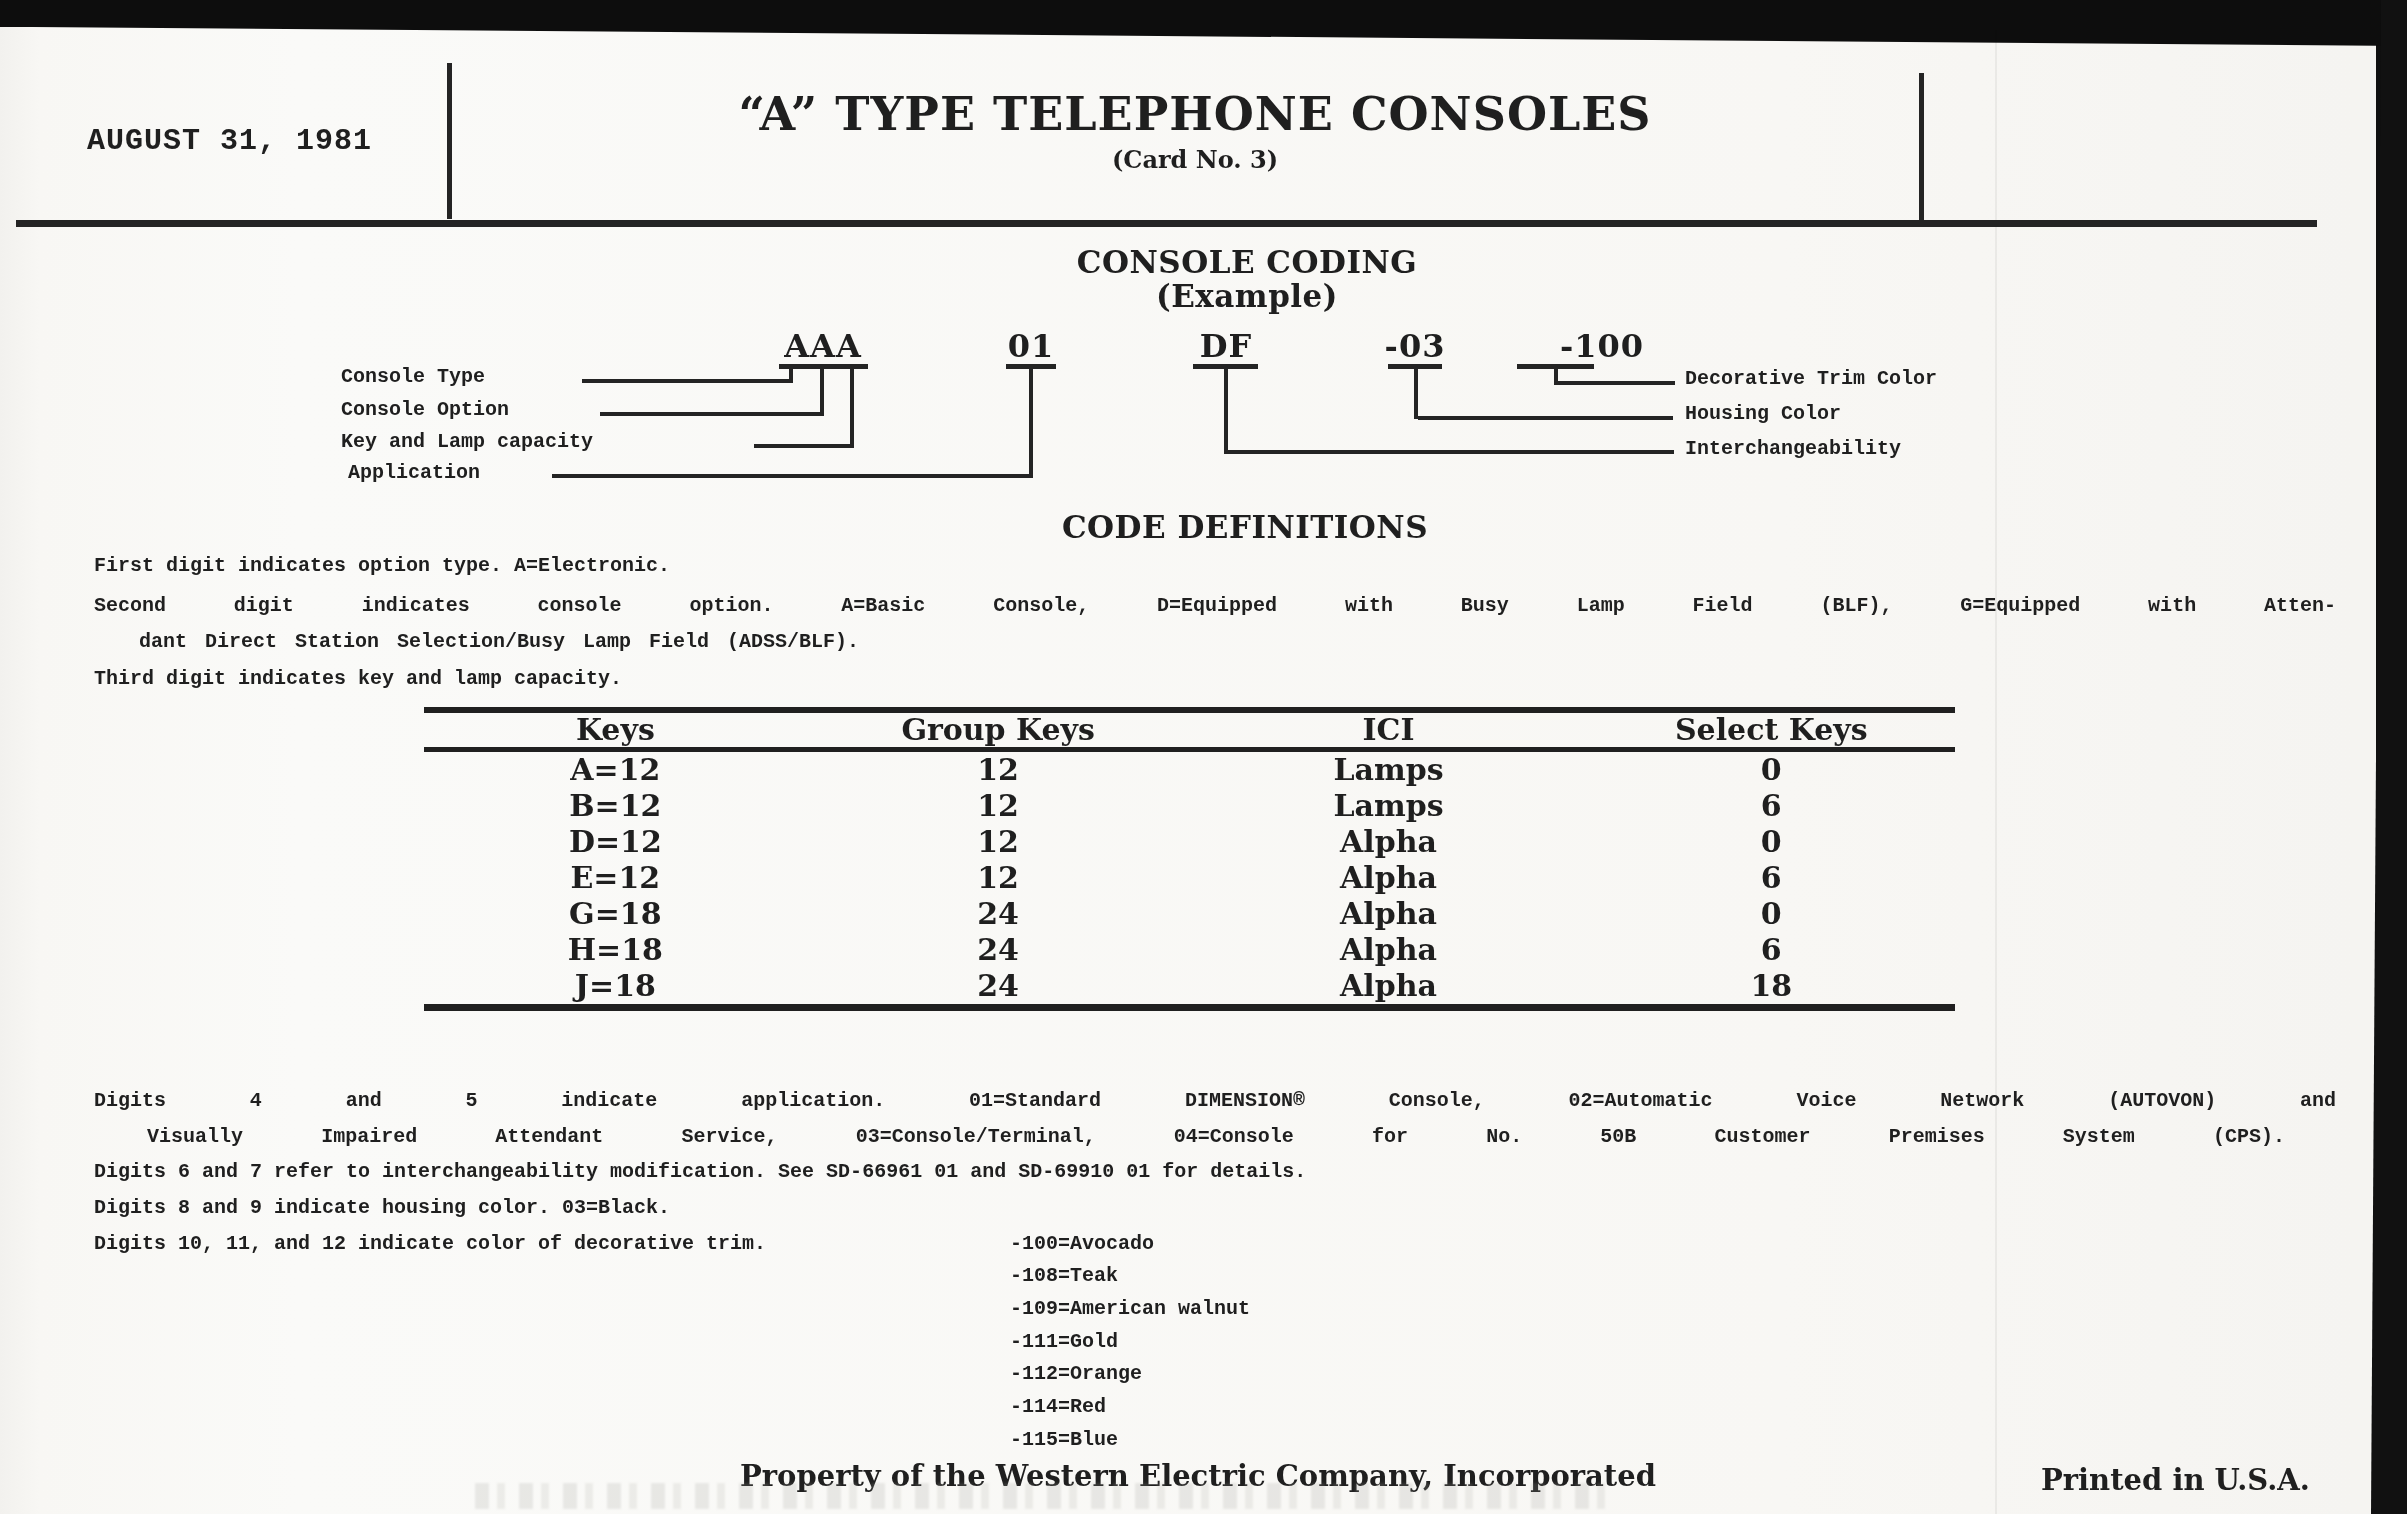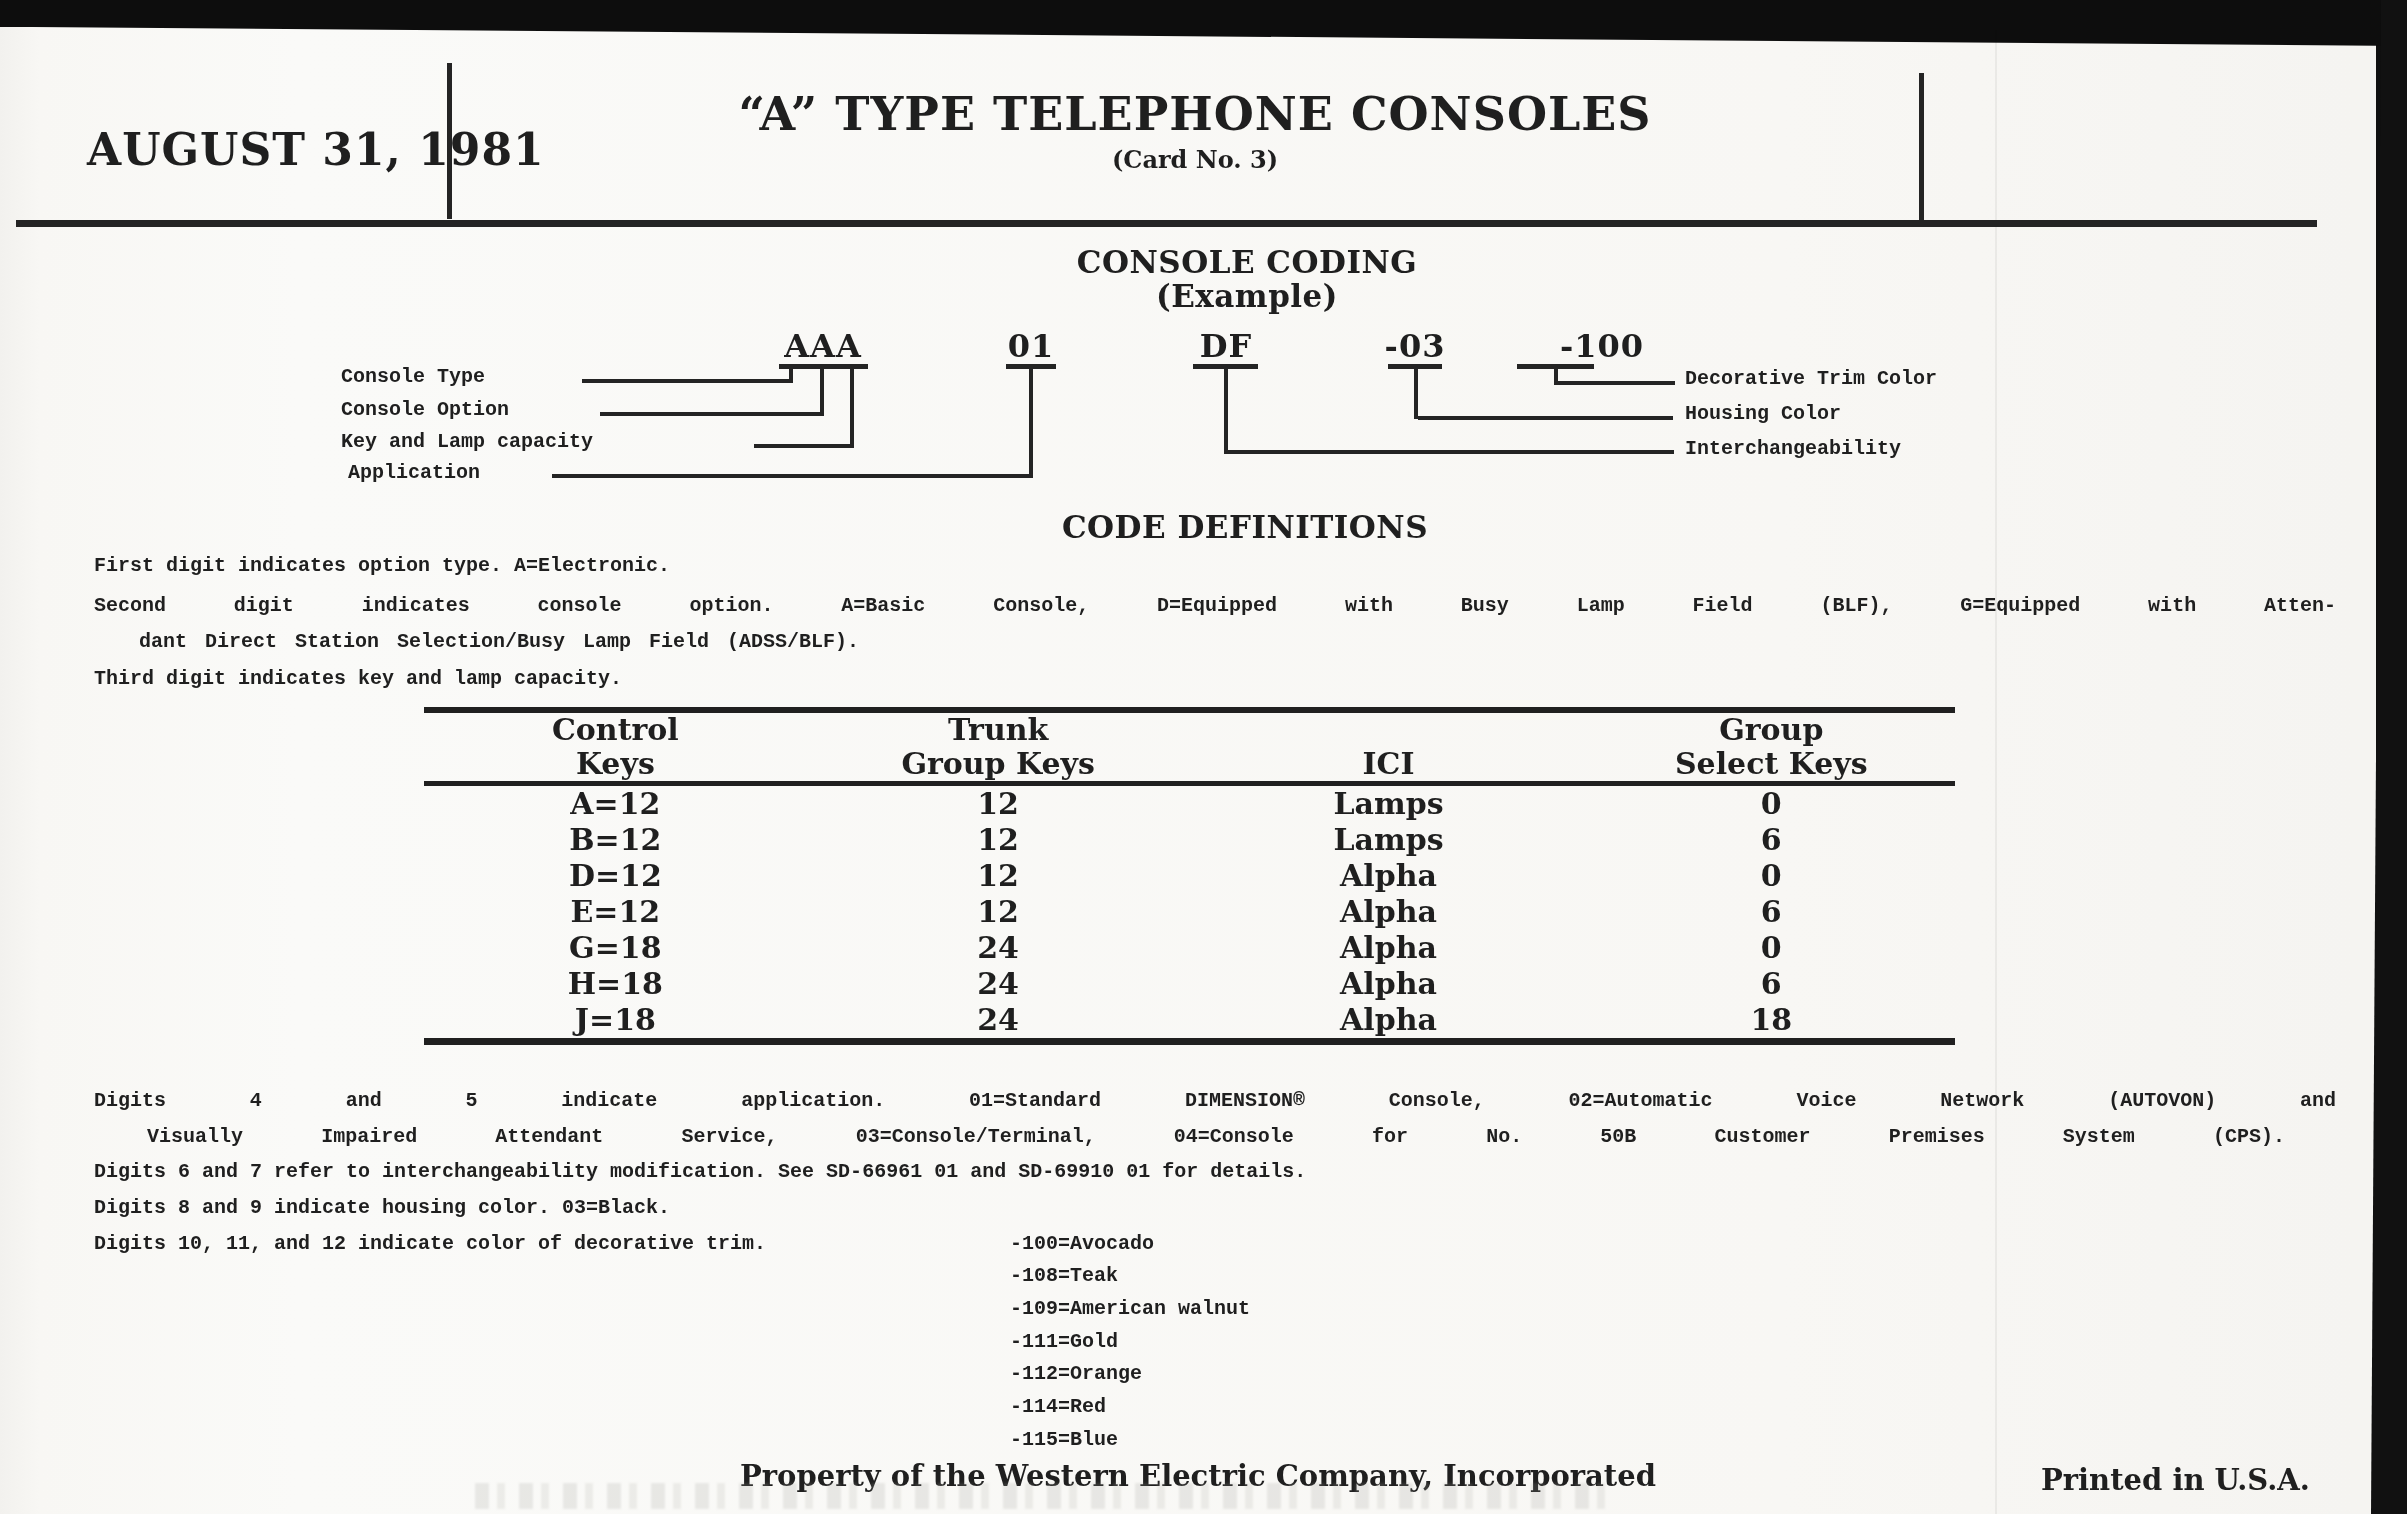"AUGUST 31, 1981" .t-date { font-family: none -> Liberation Mono, monospace; font-size: 44px -> 30px }
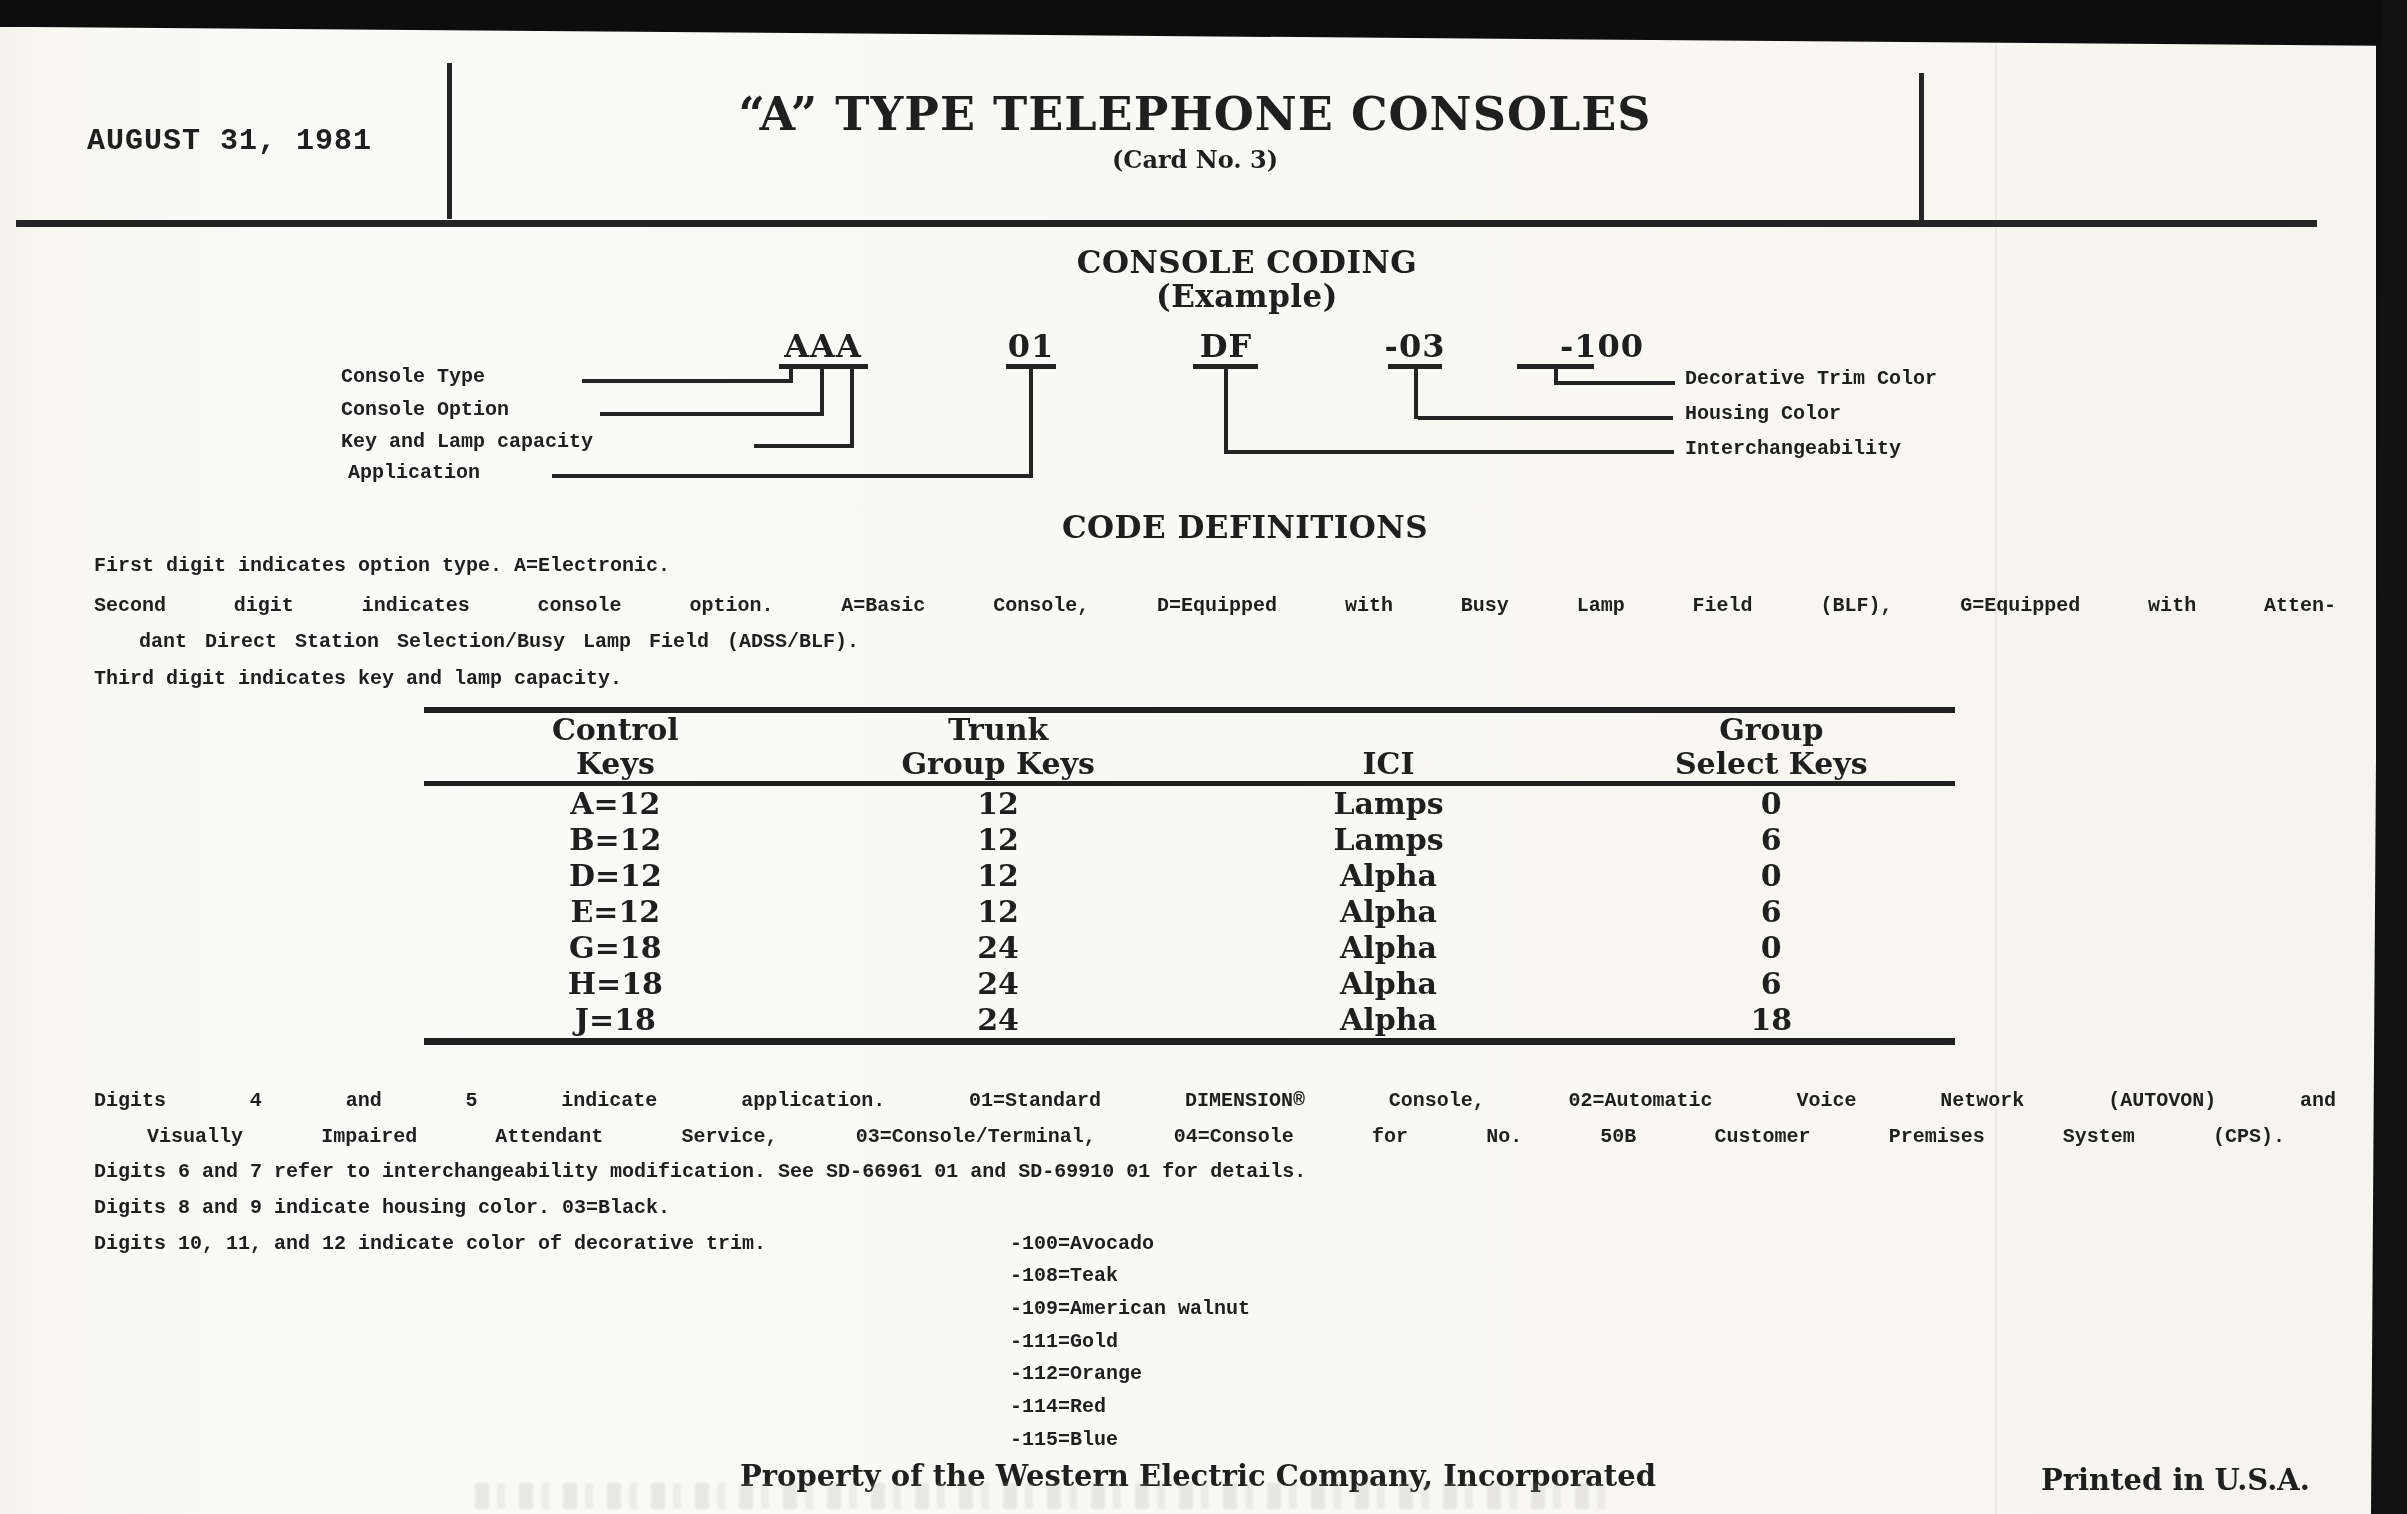"Control" tr { html: <tr> <th>Control</th> <th>Trunk</th> <th></th> <th>Group</th> </tr> -> none }
